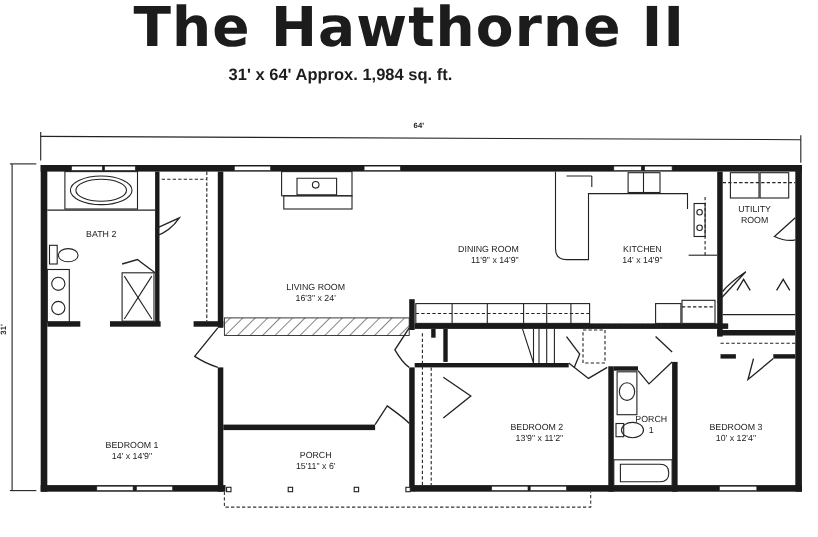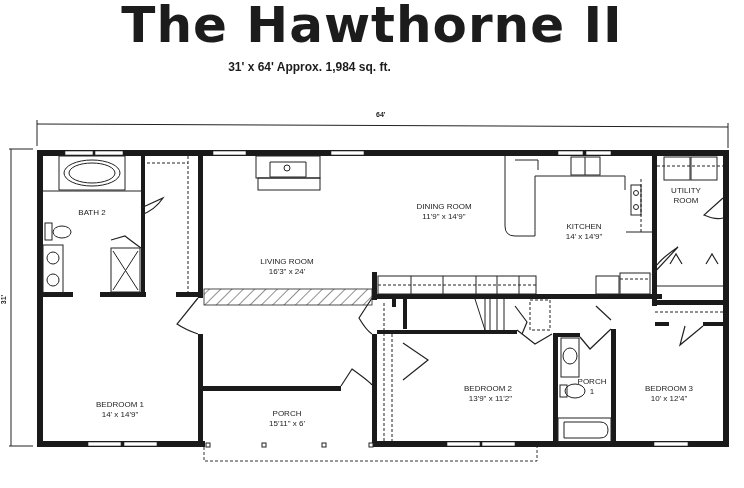"31' x 64' Approx. 1,984" .subtitle { font-size: 12px -> 15px }
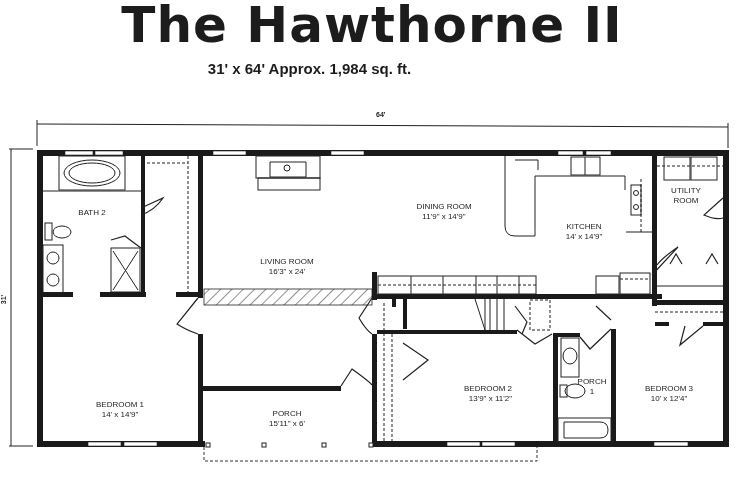"DINING ROOM" div.lbl { text-align: none -> right; top: 202px -> 222px }
